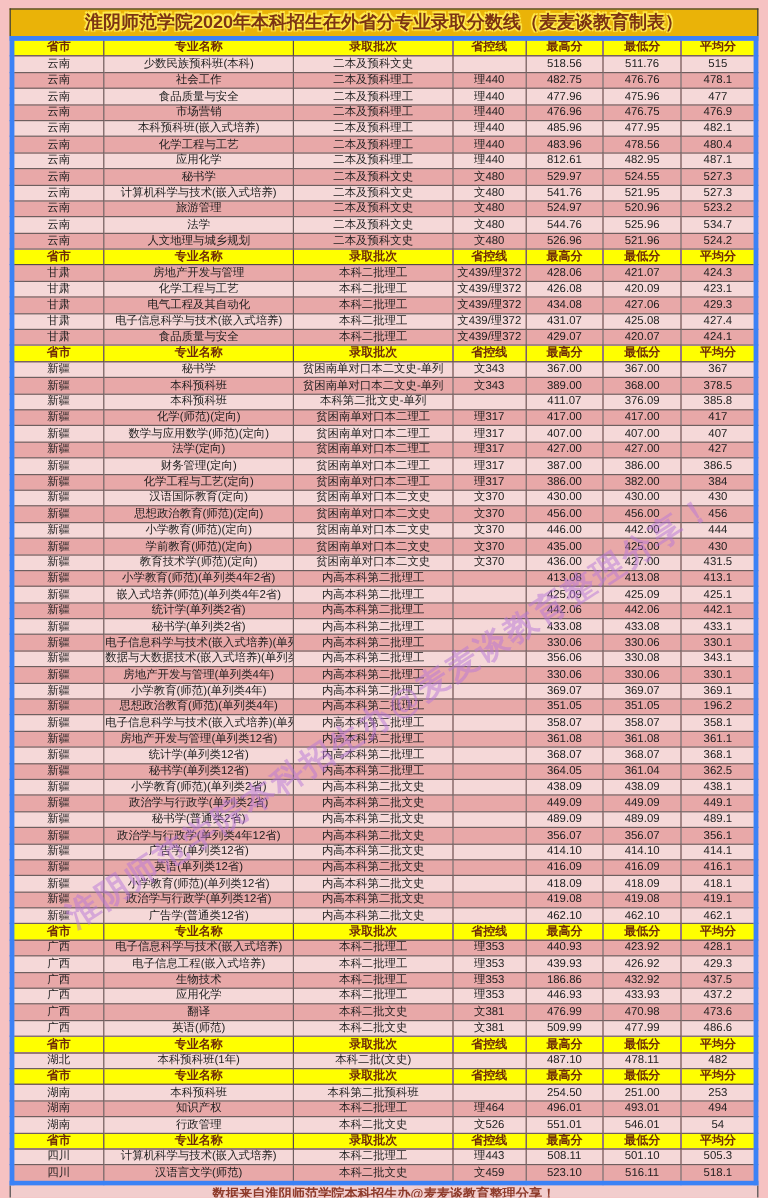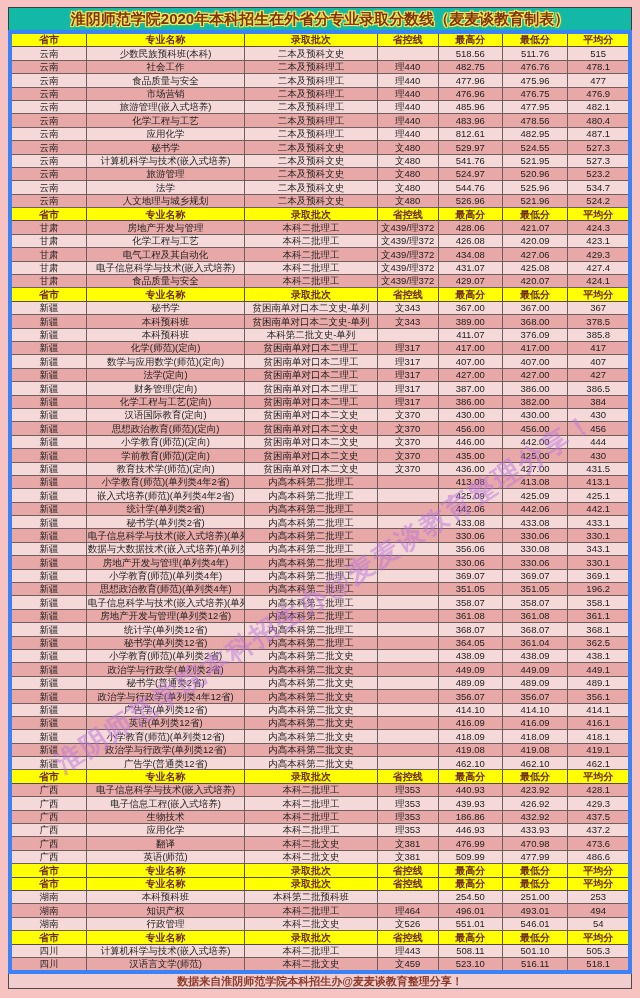"淮阴师范学院2020年本科招生在外省分专业录取分数线（麦麦谈教育制表）" .title-bar { background: #14b8a6 -> #eab308 }
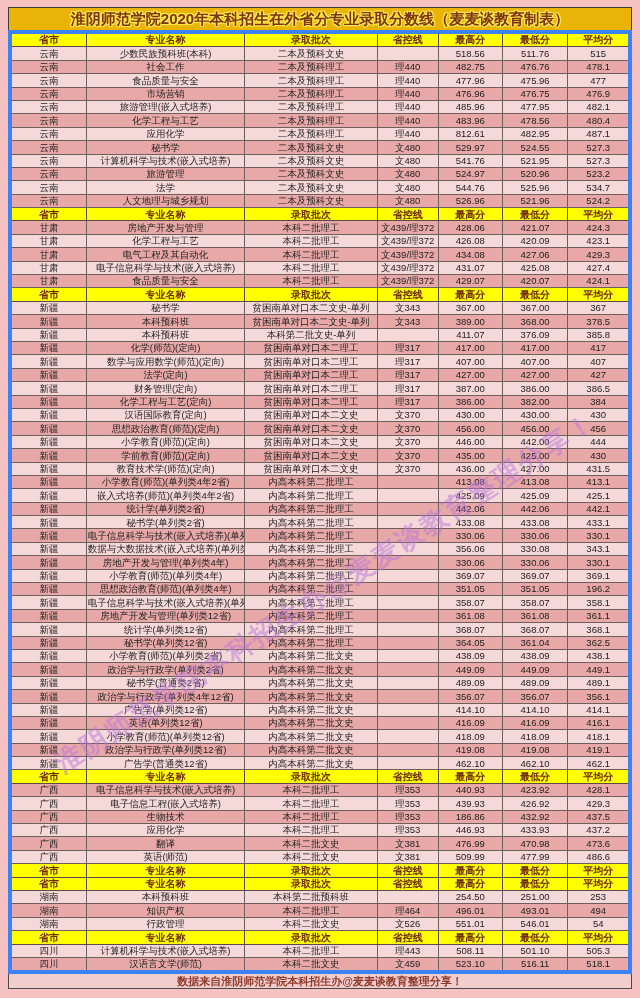"旅游管理(嵌入式培养)" td { text: 旅游管理 -> 本科预科班 }
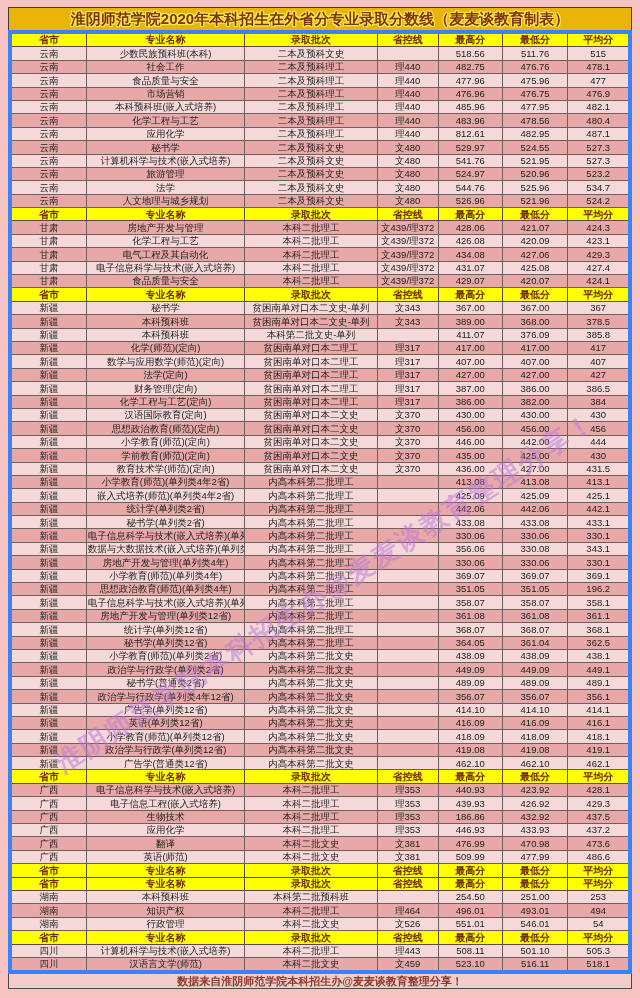"湖北" tr.row-light { html: none -> <tr> <td>湖北</td> <td>本科预科班(1年)</td> <td>本科二批(文史)</td> <td></td> <td>487.10</td> <td>478.11</td> <td>482</td> </tr> }
